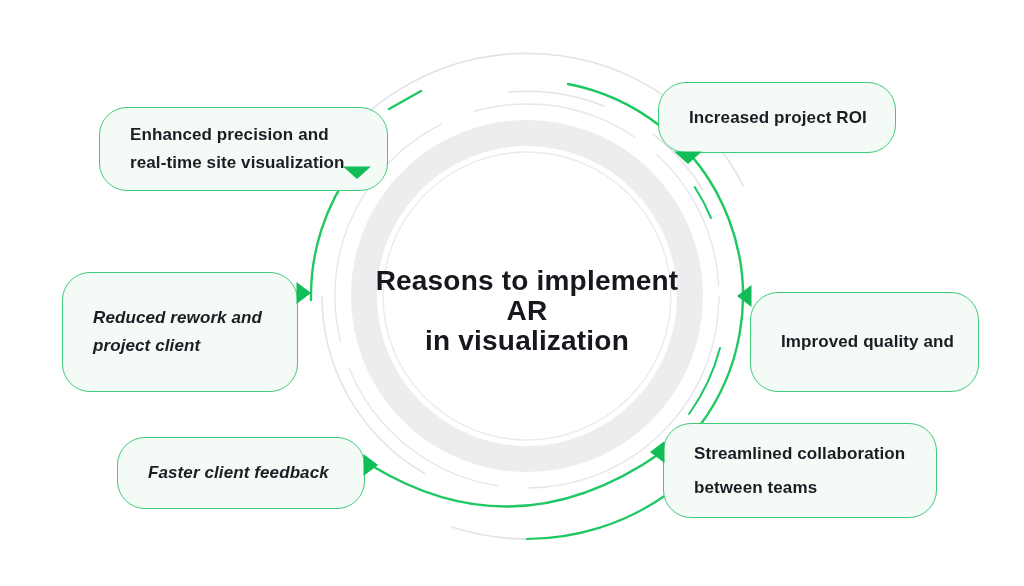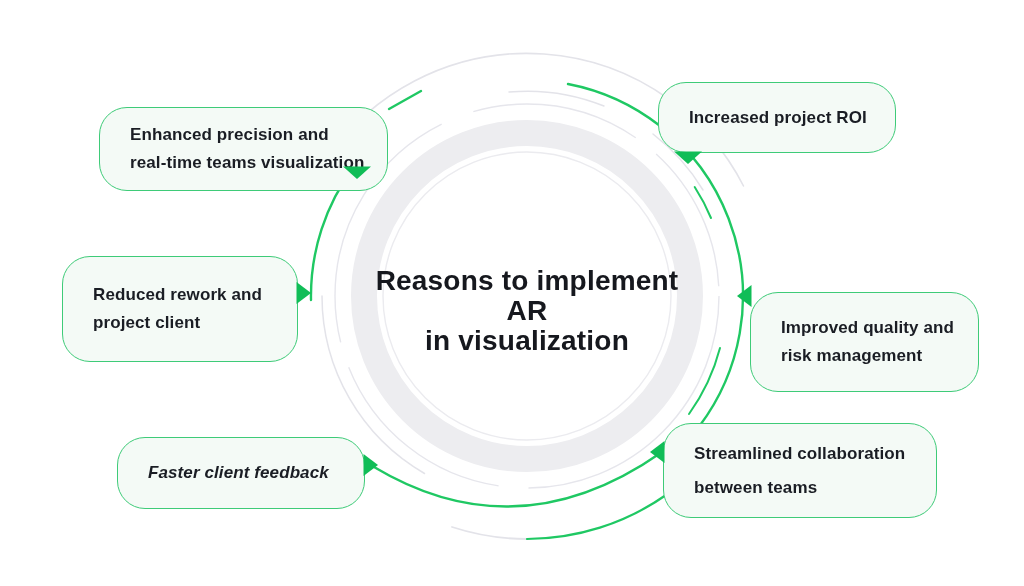"real-time teams visualization" span.line { text: teams -> site }
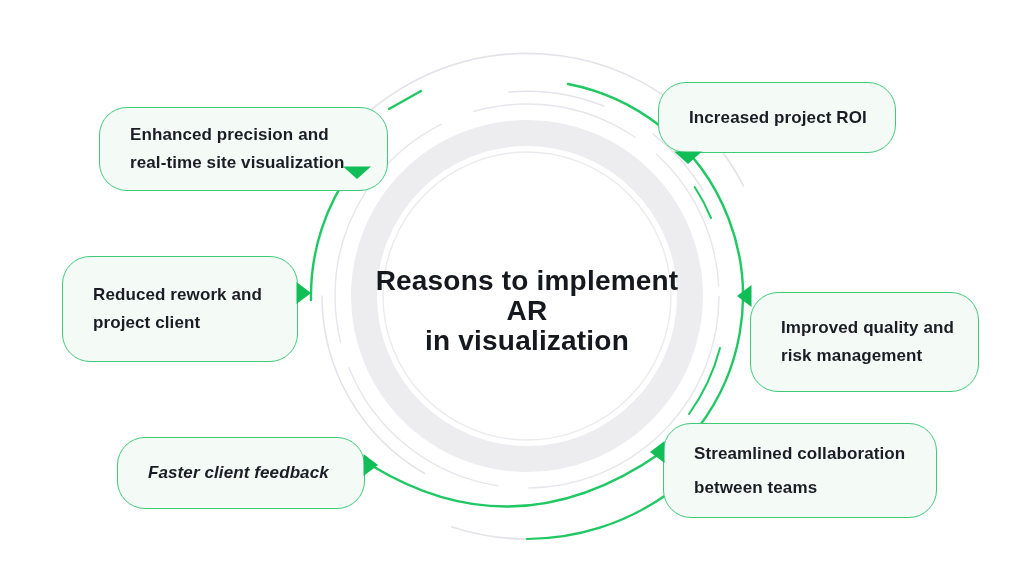"Reduced rework and" .c3 { font-style: none -> italic; height: 106px -> 120px; top: 256px -> 272px }
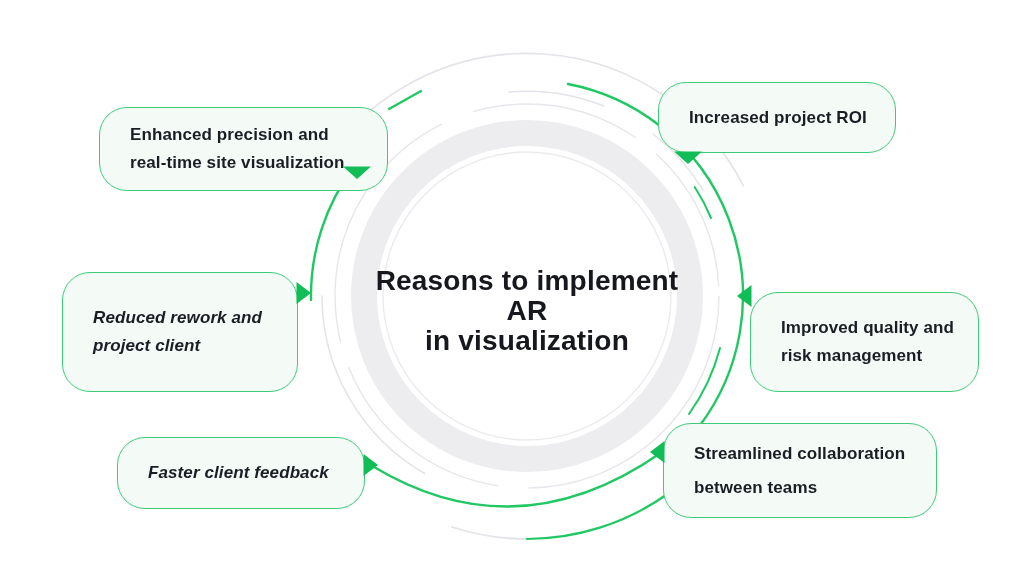"risk management" span.line { html: <span>risk management</span> -> none }
